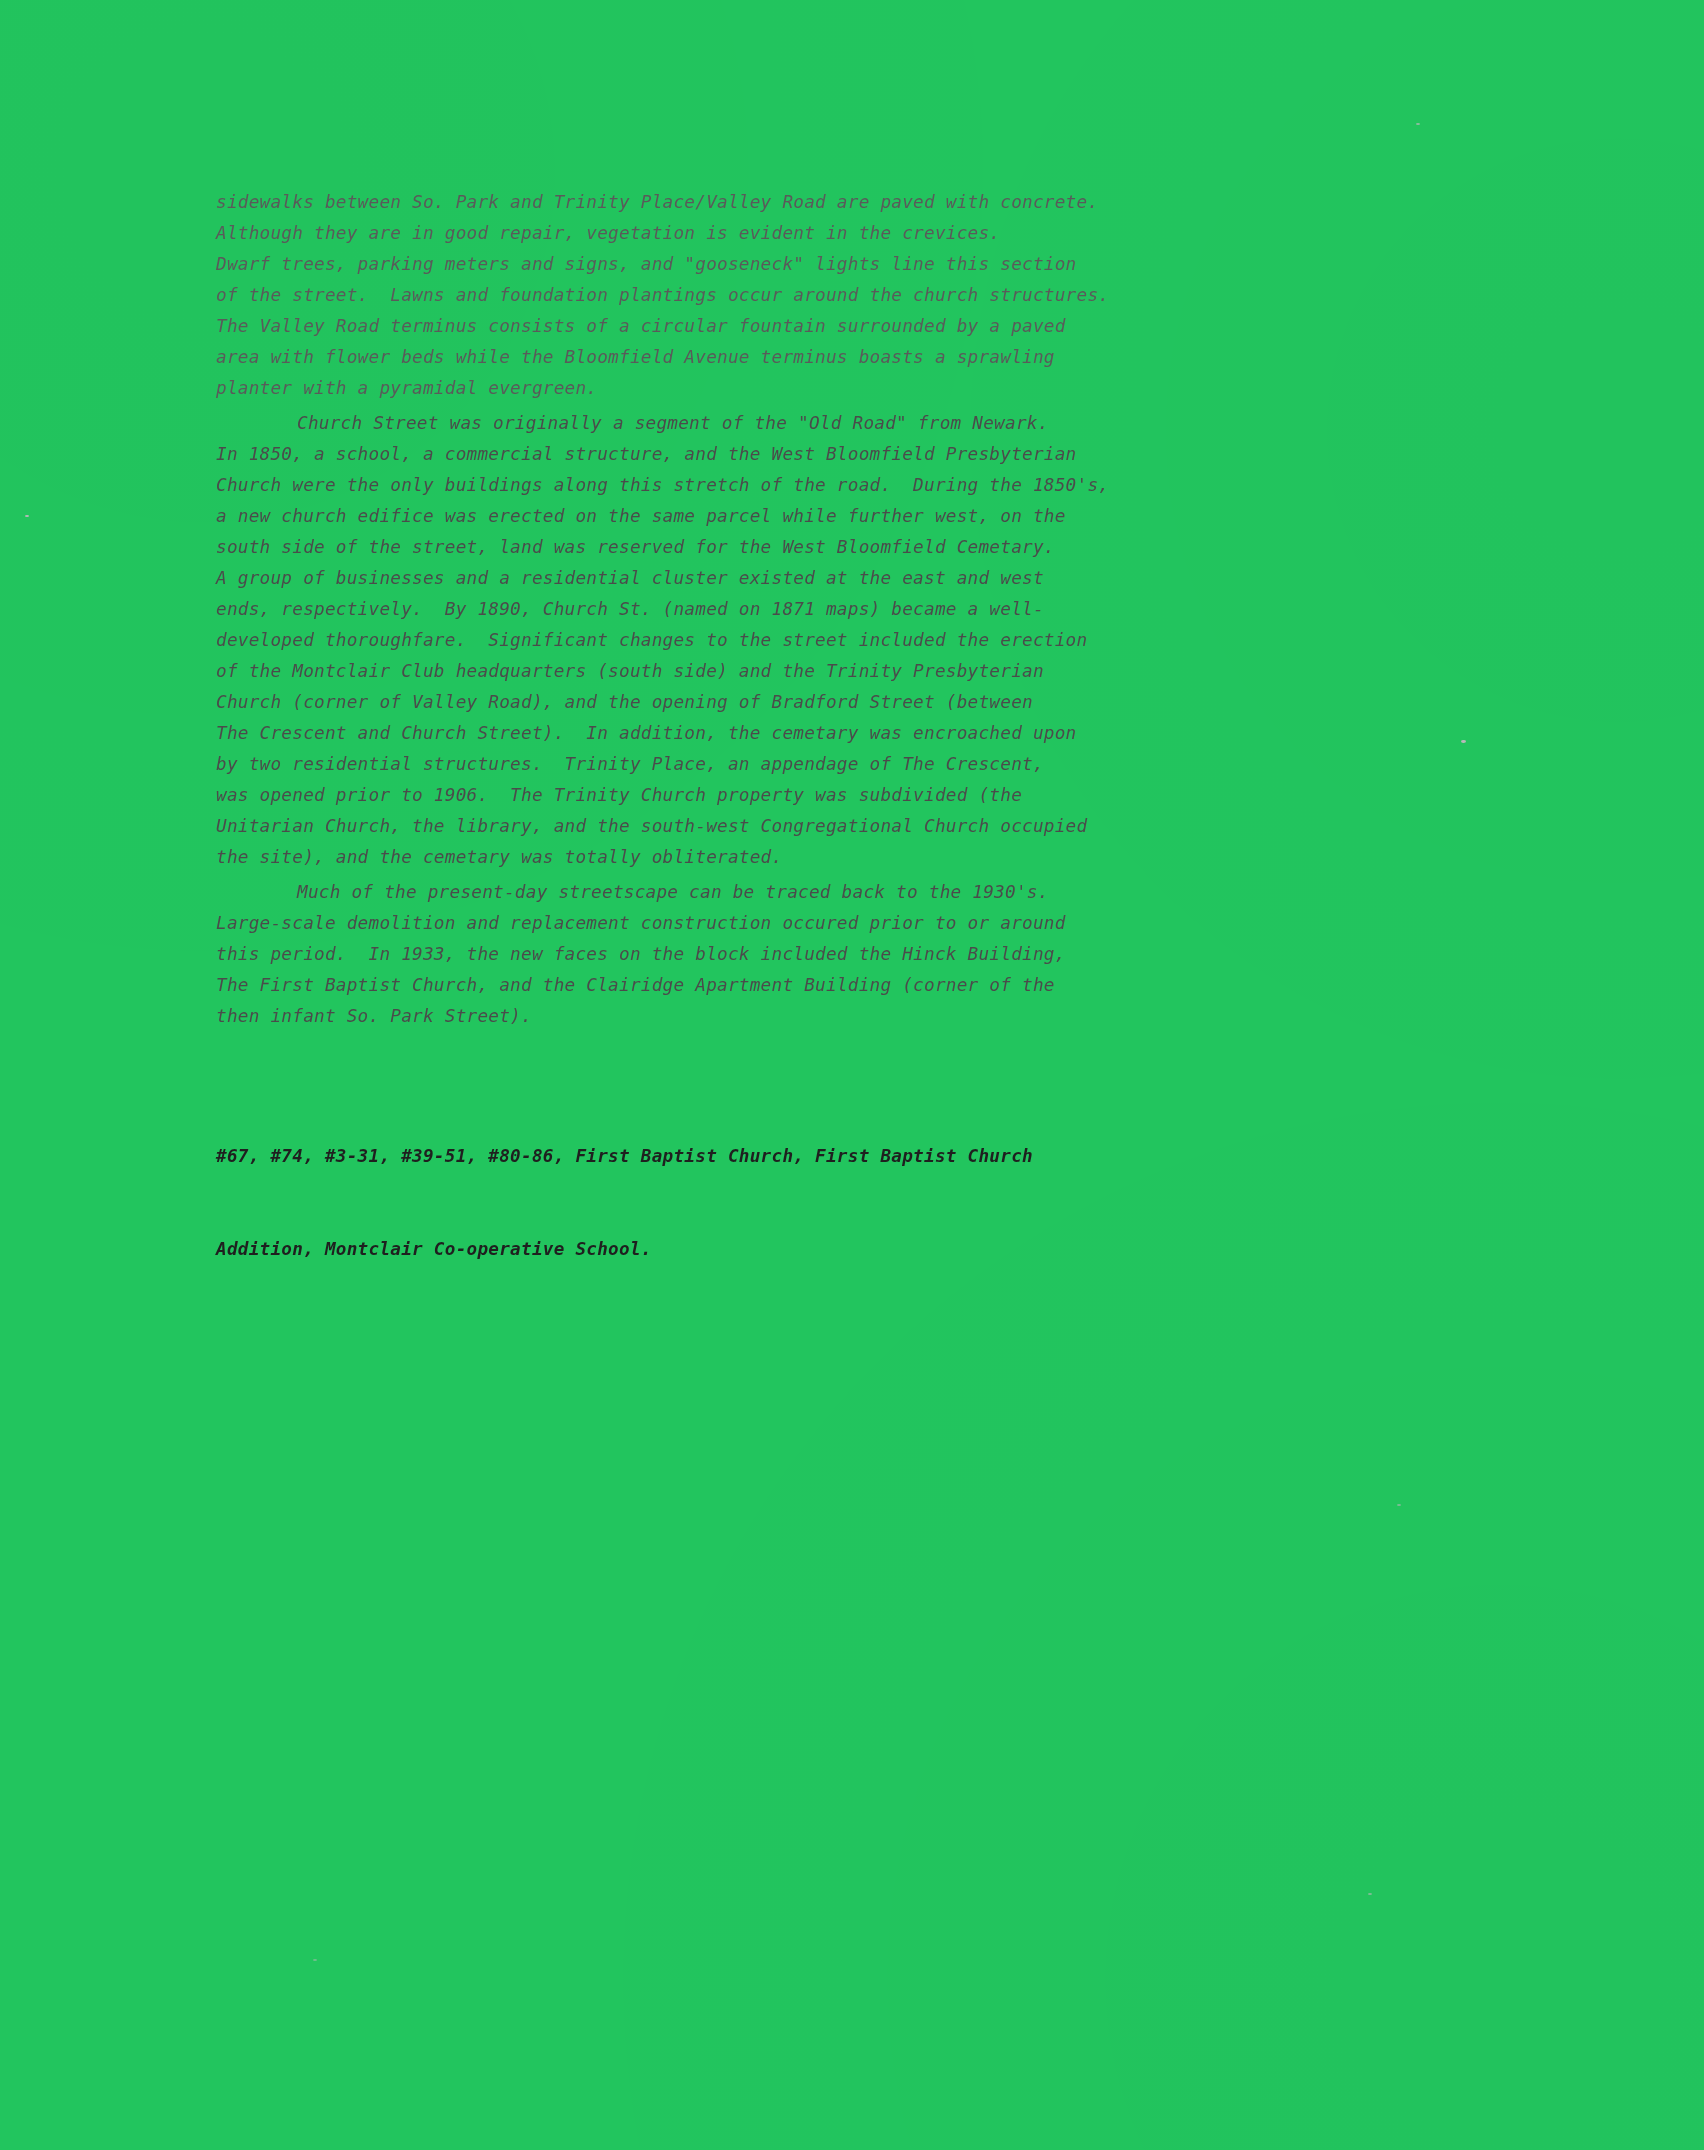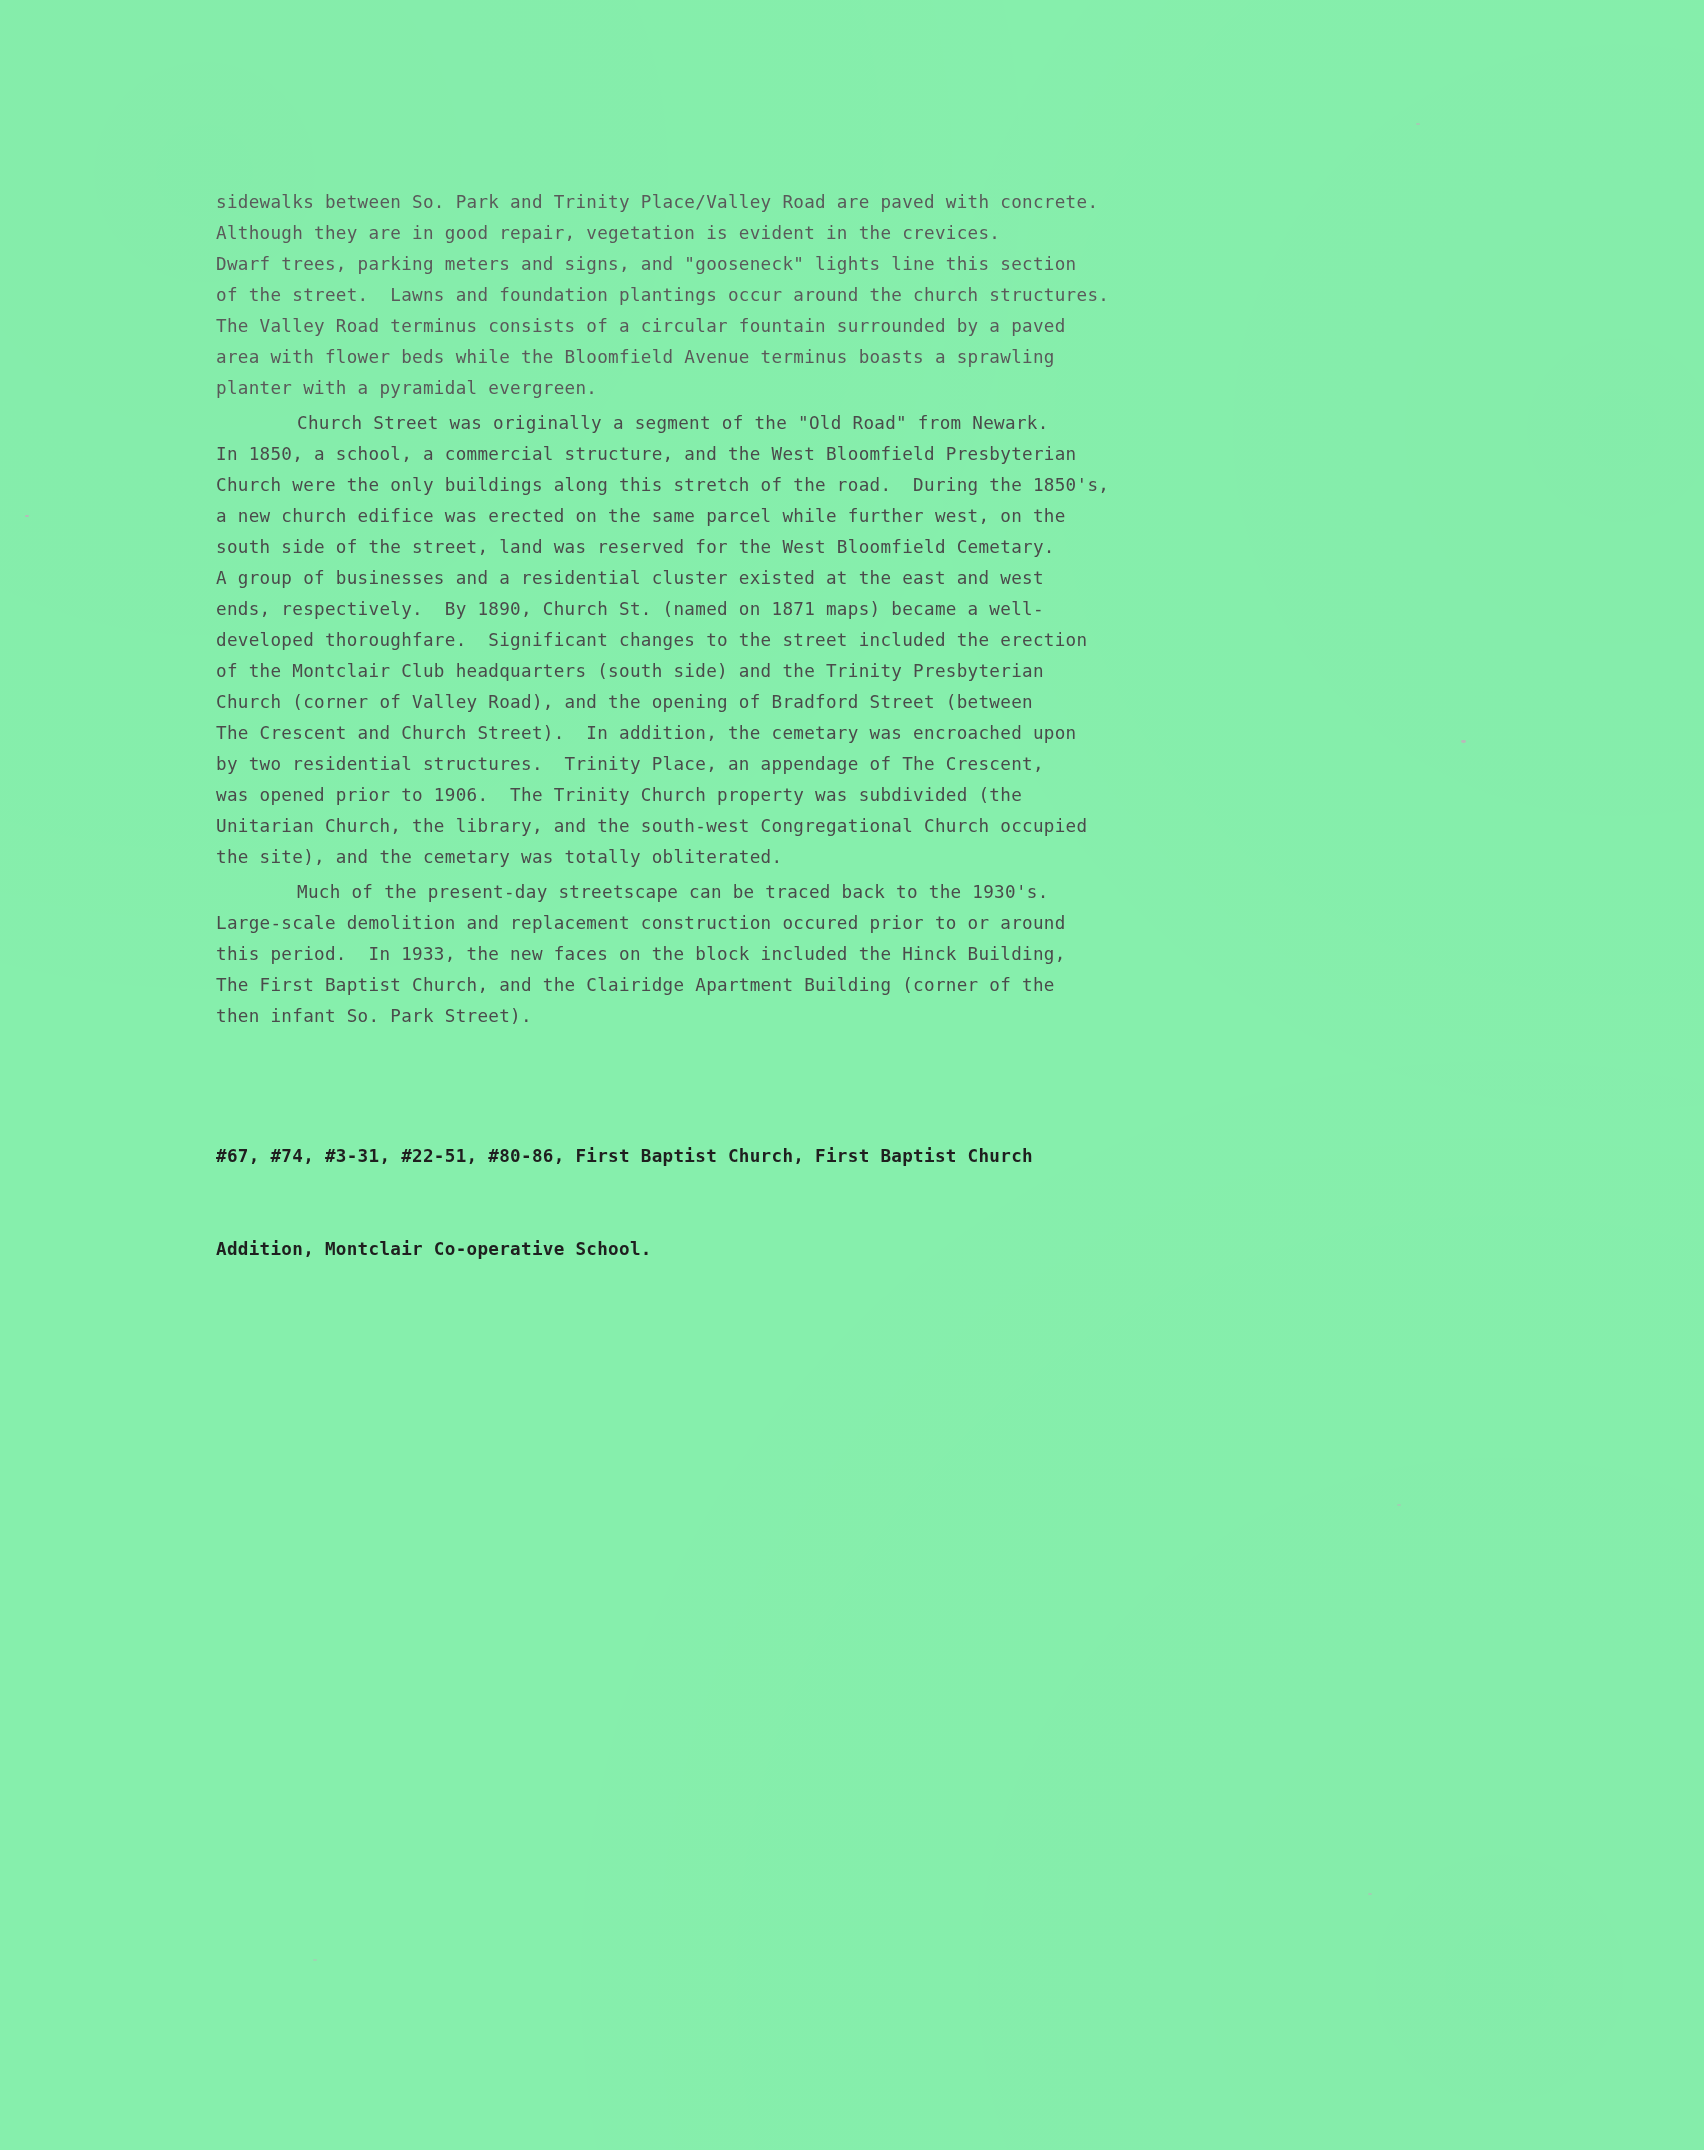"sidewalks between So. Park and" .page { background: #86efac -> #22c55e; font-style: none -> italic }
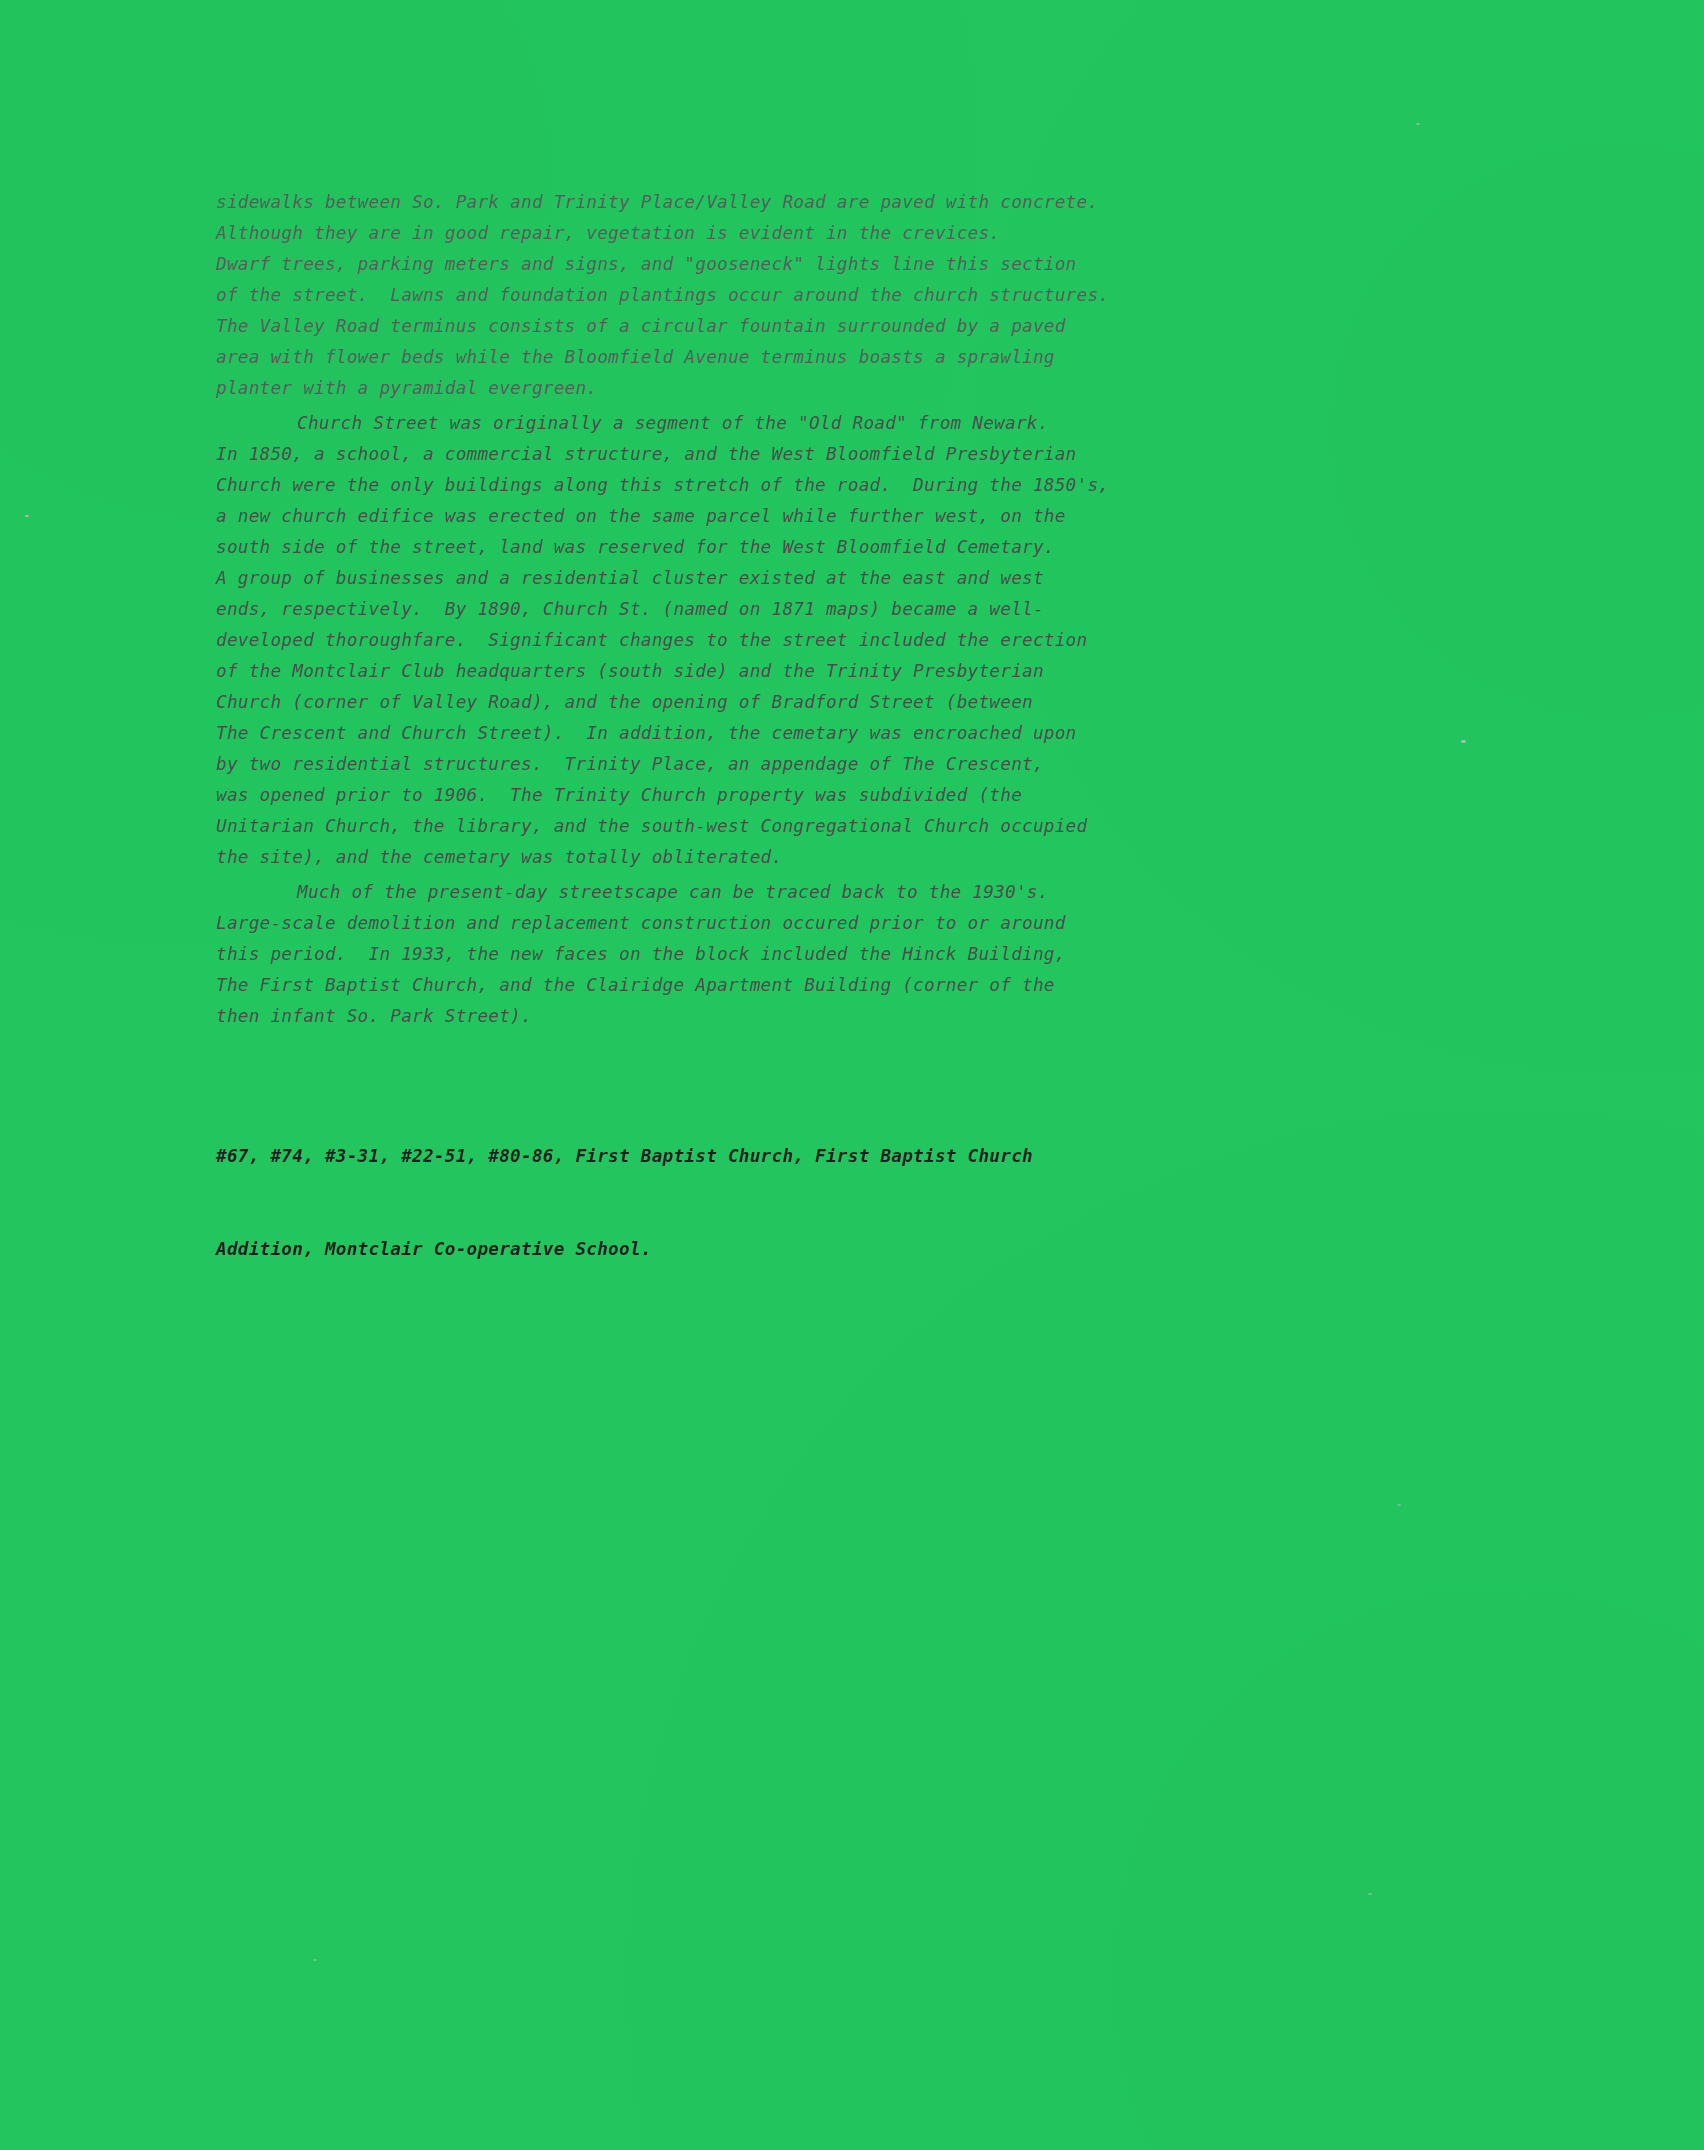"#67, #74, #3-31, #22-51, #80-86," div.bolder { text: 22-51 -> 39-51 }
